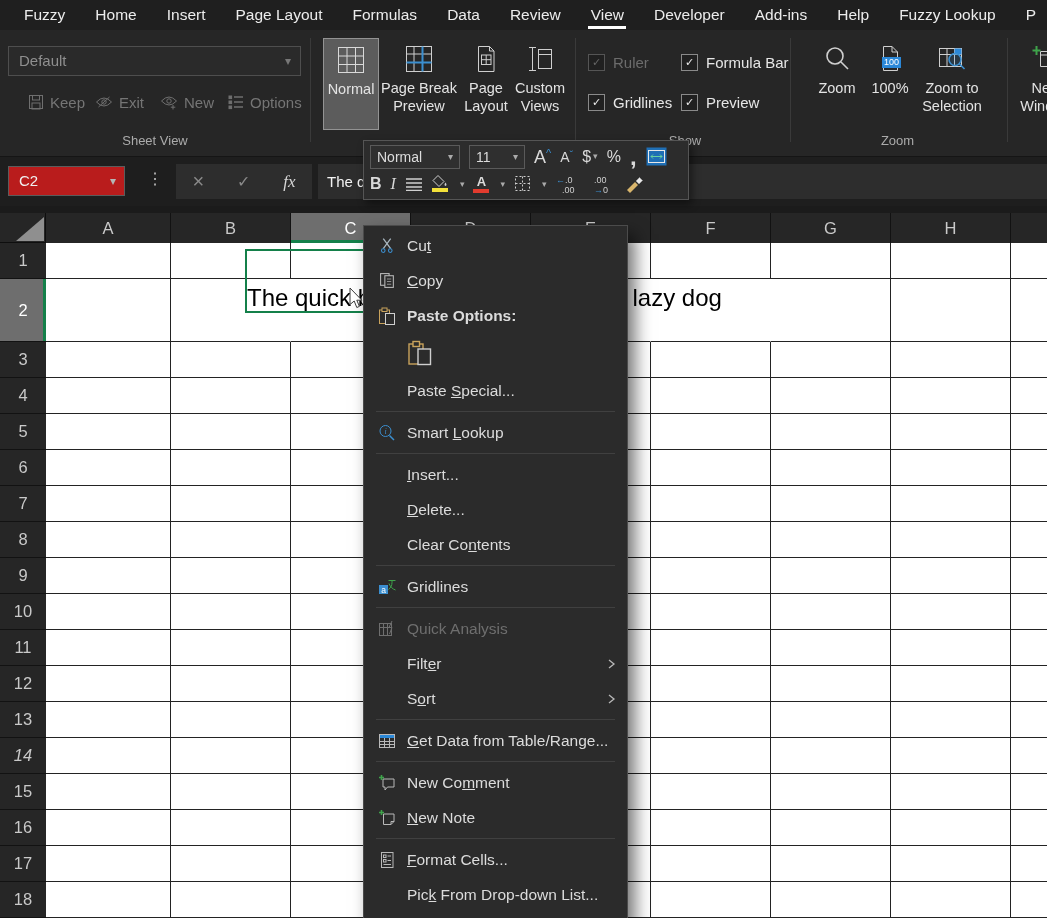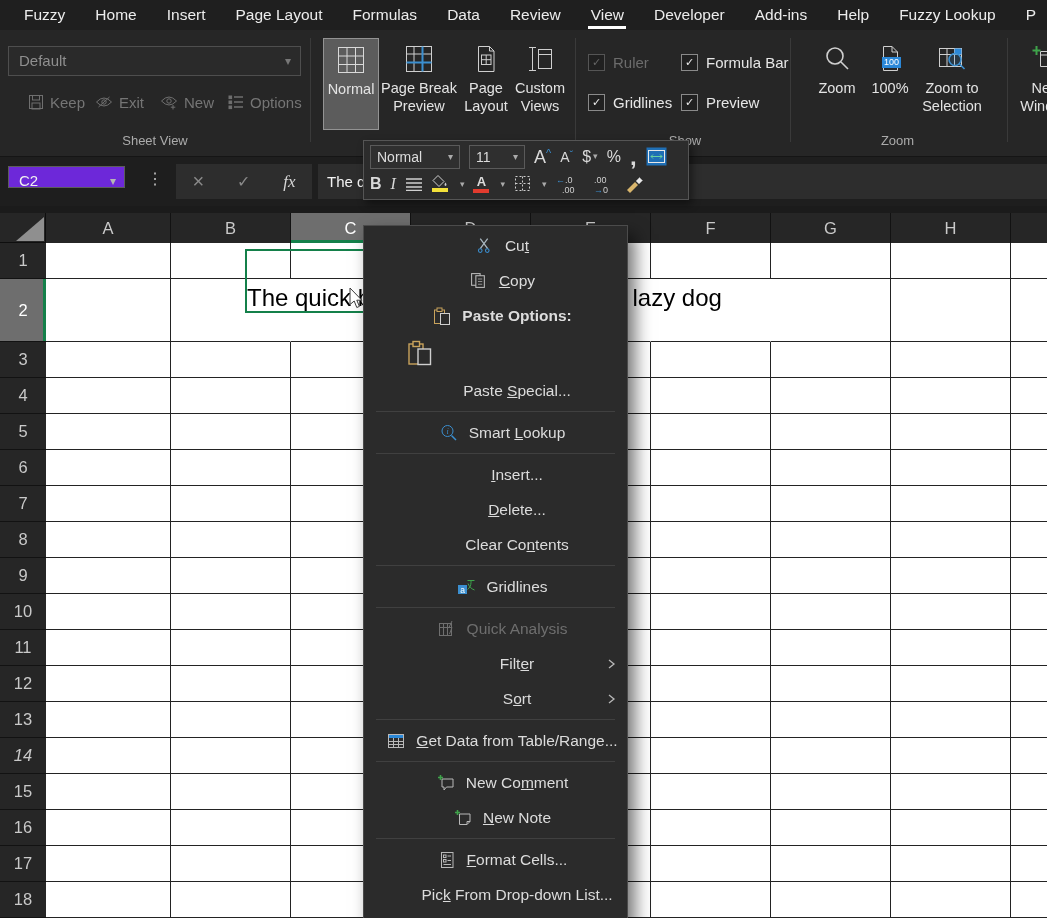"C2" #namebox { background: #6d28d9 -> #b91c1c; height: 22px -> 30px }
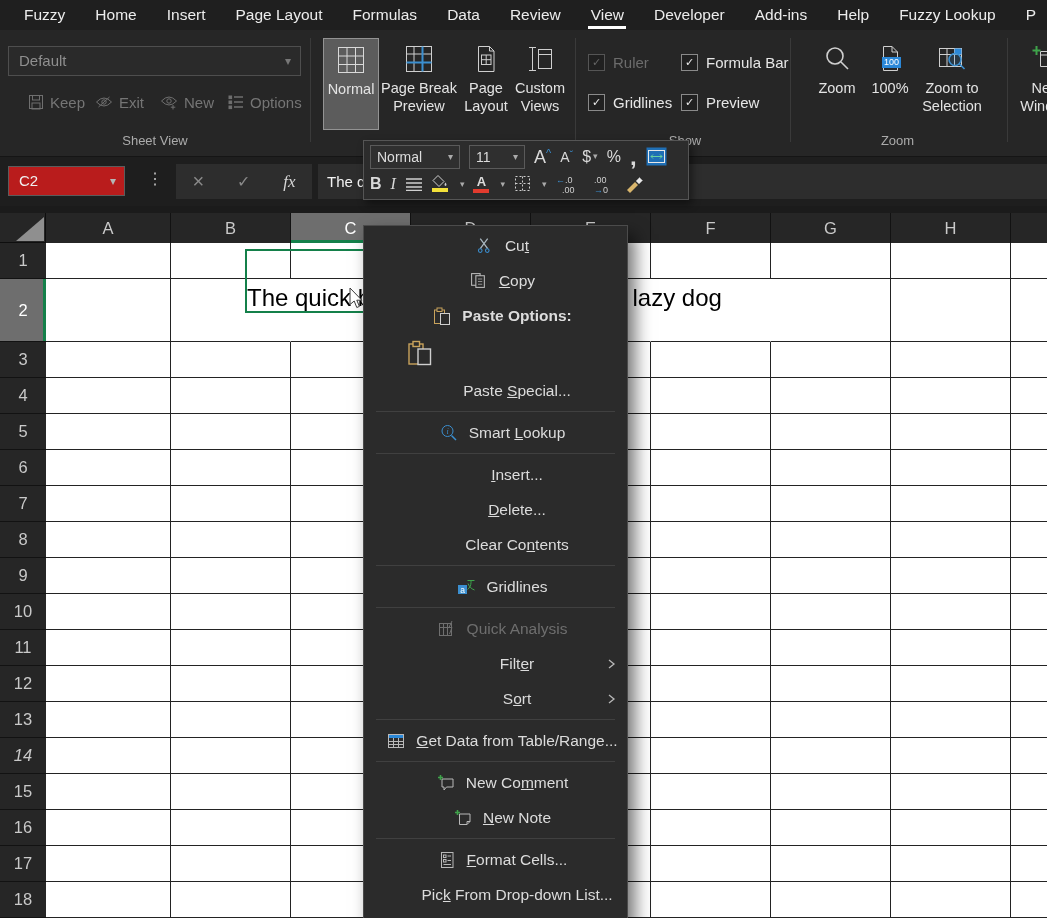"Cut" .mi { justify-content: center -> none }
